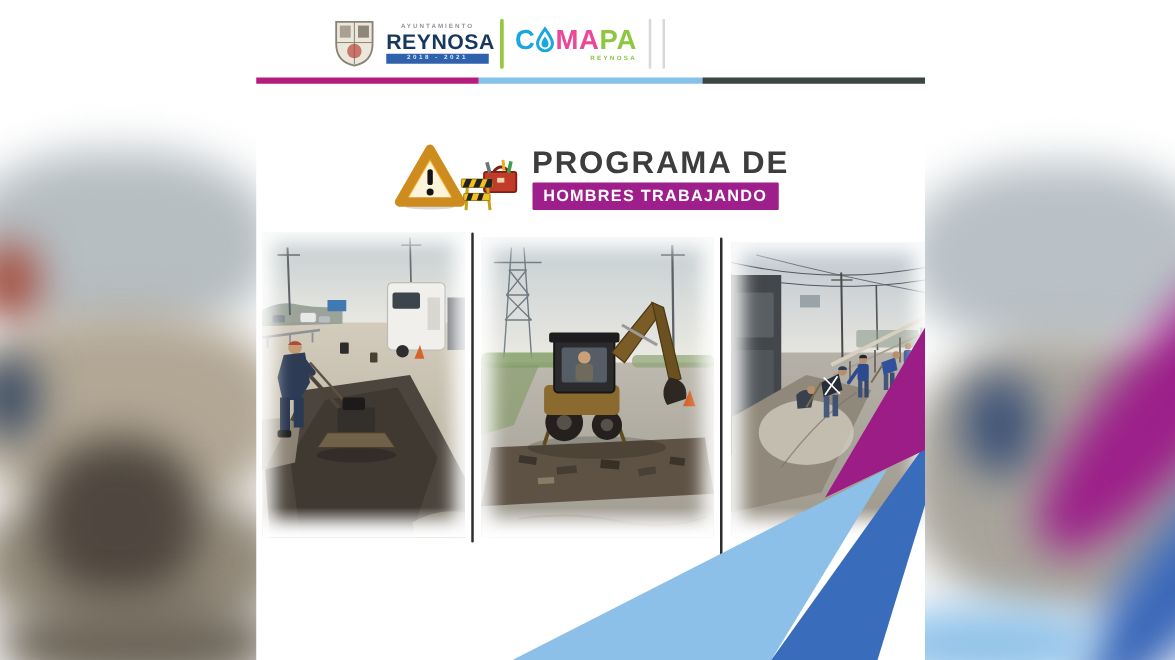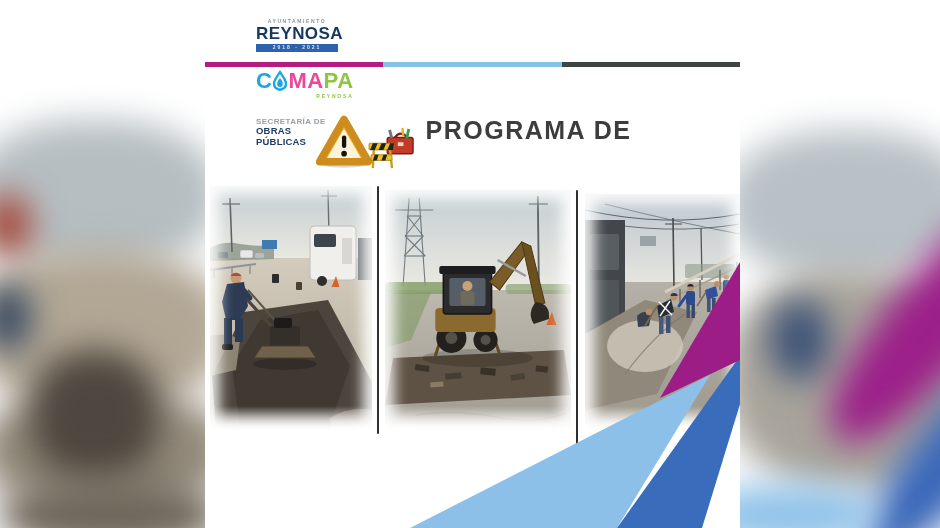"REYNOSA" .header { align-items: flex-start -> center; flex-direction: column -> none; left: 51px -> 62px }
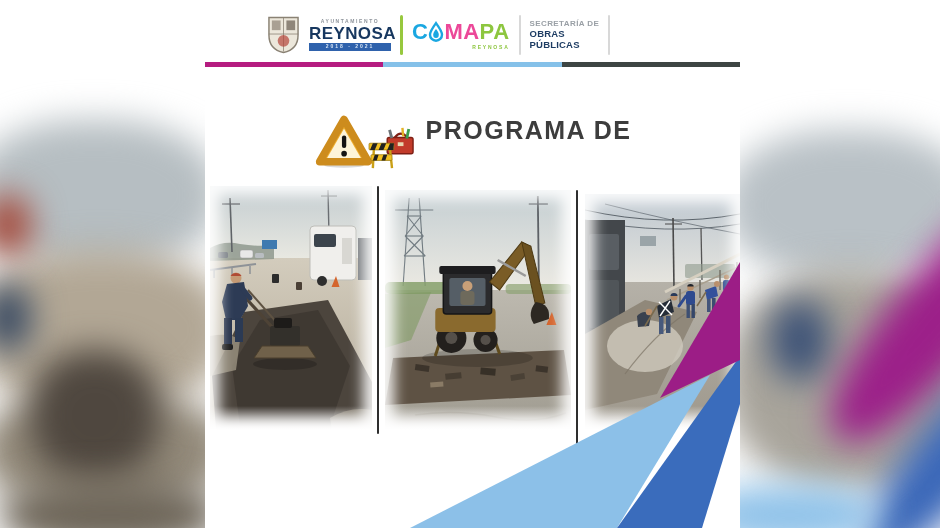"SECRETARÍA DE" div.dept { html: <div> <div>SECRETARÍA DE</div> <div>OBRAS</div> <div>PÚBLICAS</div> </div> -> none }
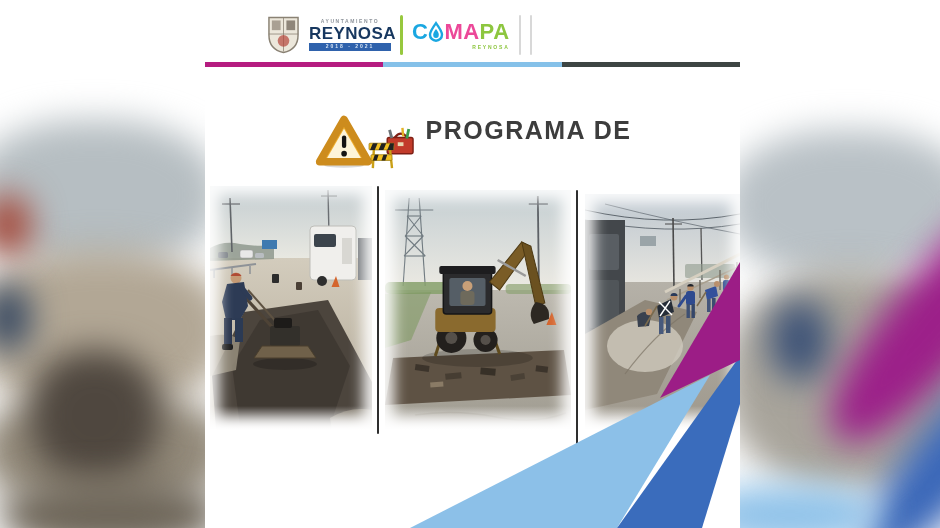"HOMBRES TRABAJANDO" div.t2 { html: none -> <div>HOMBRES TRABAJANDO</div> }
